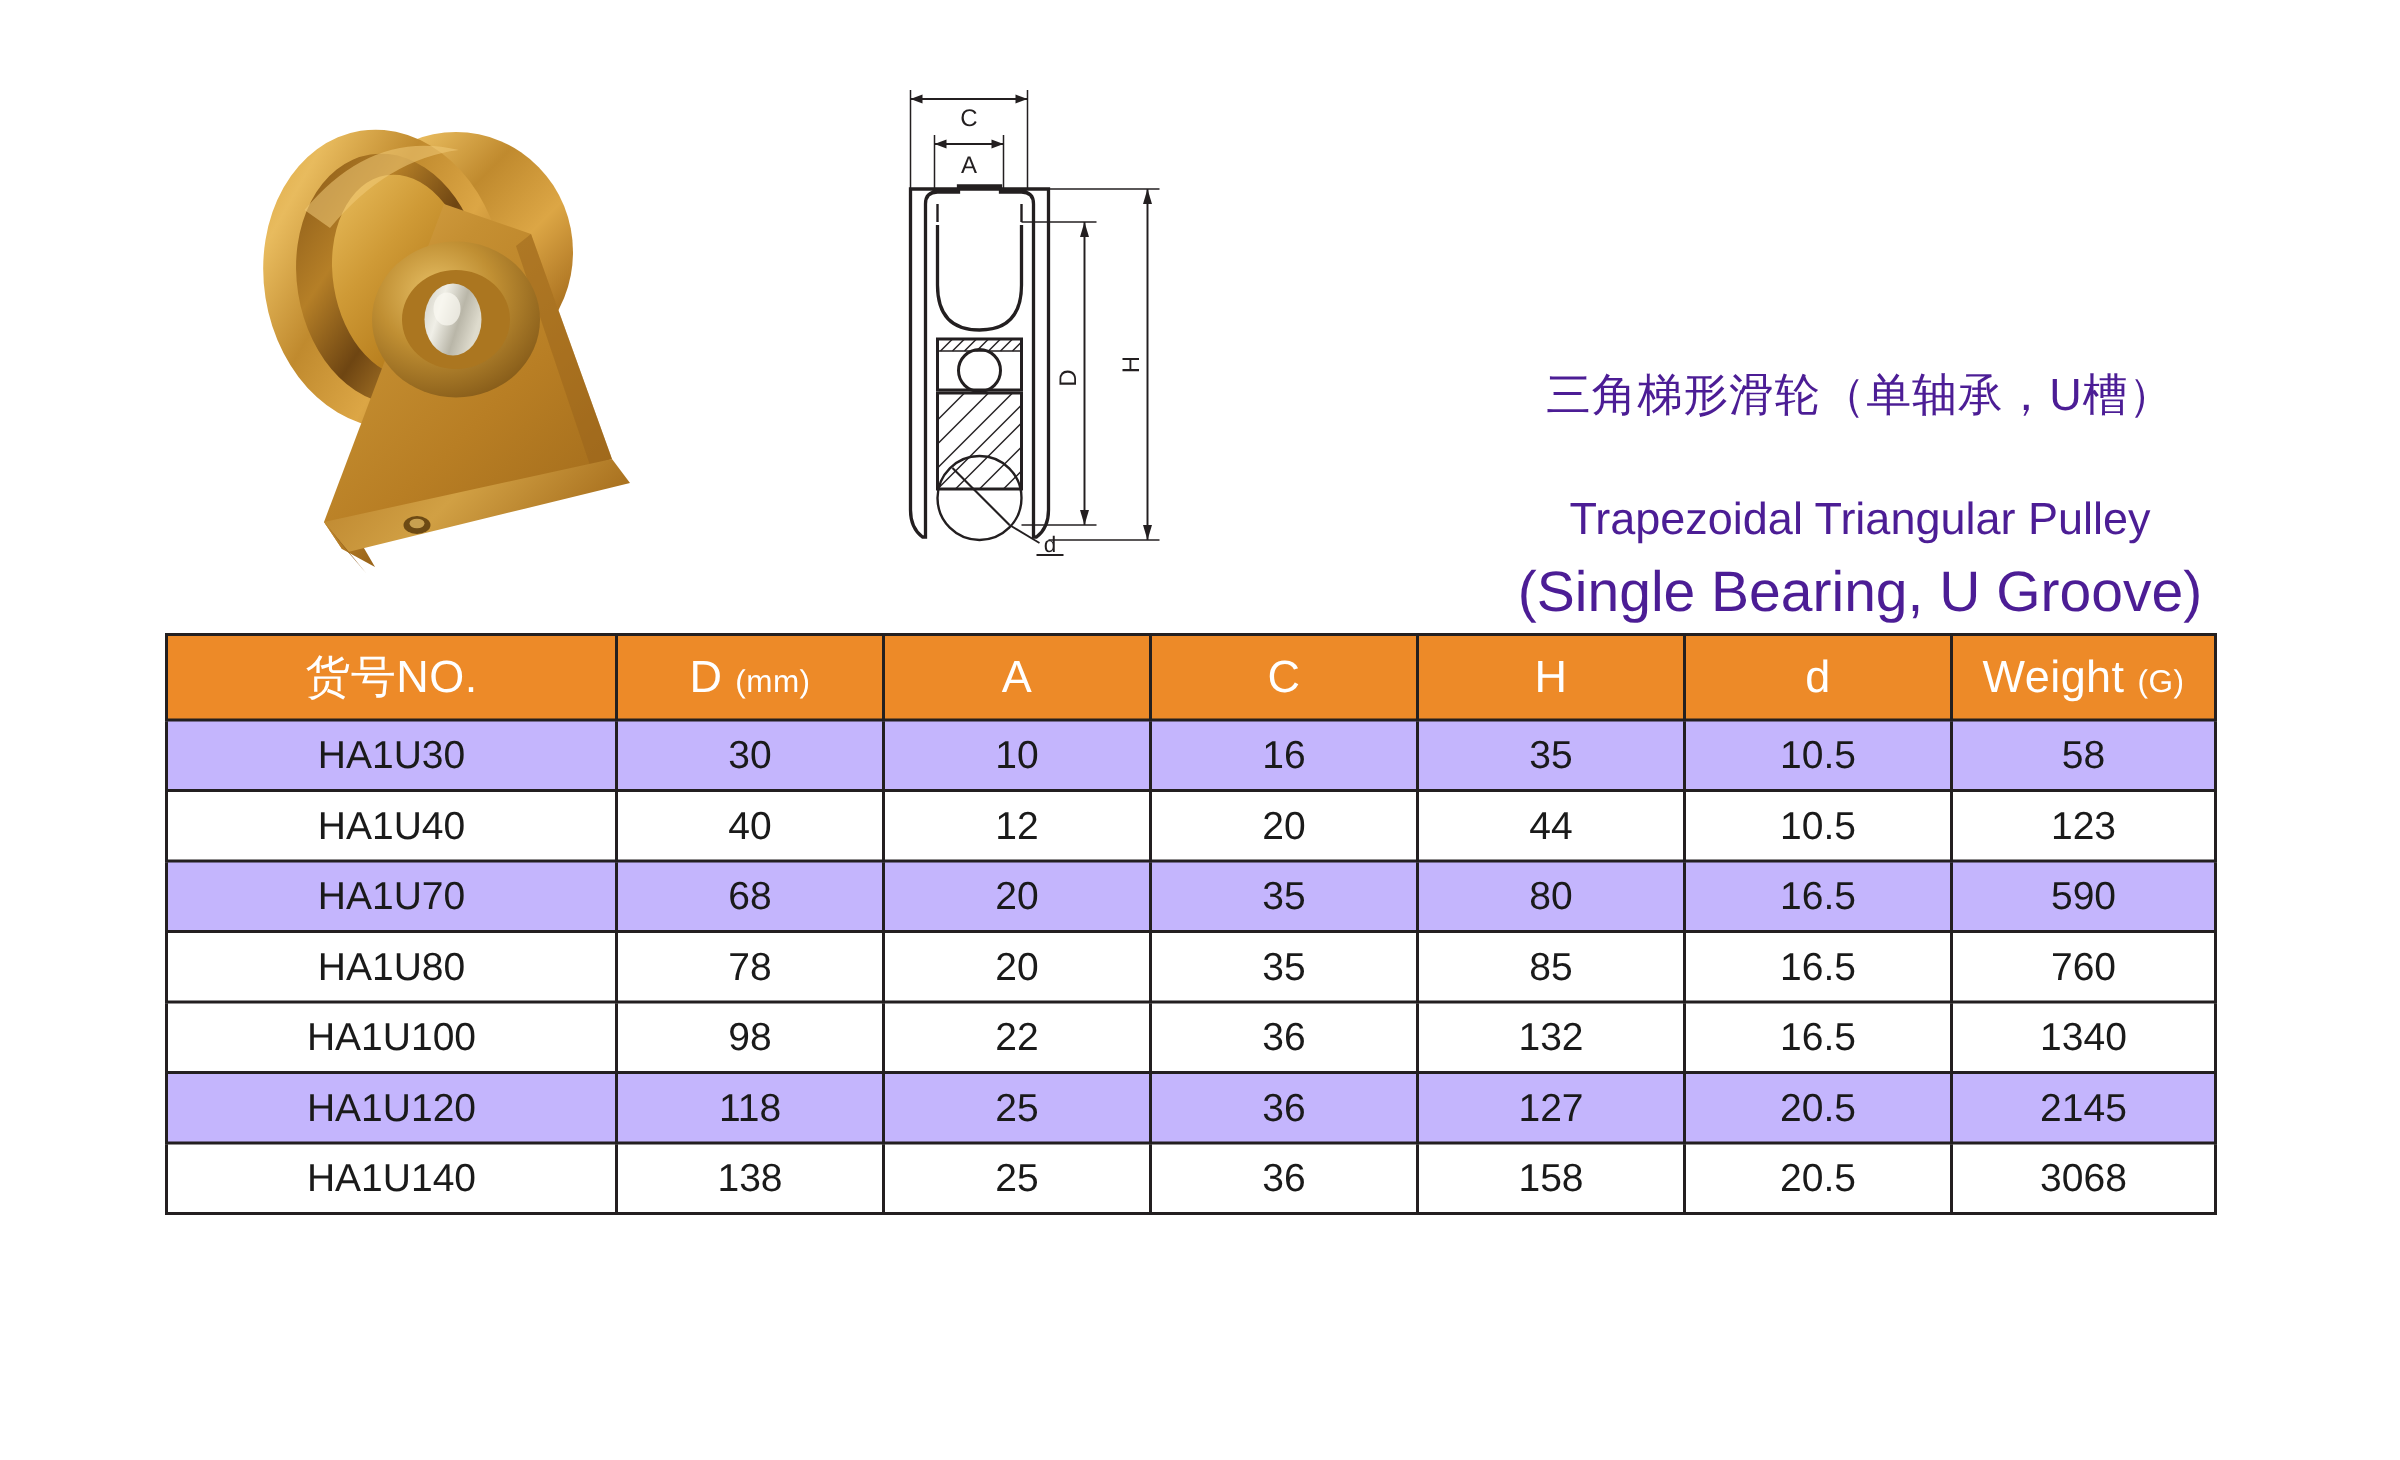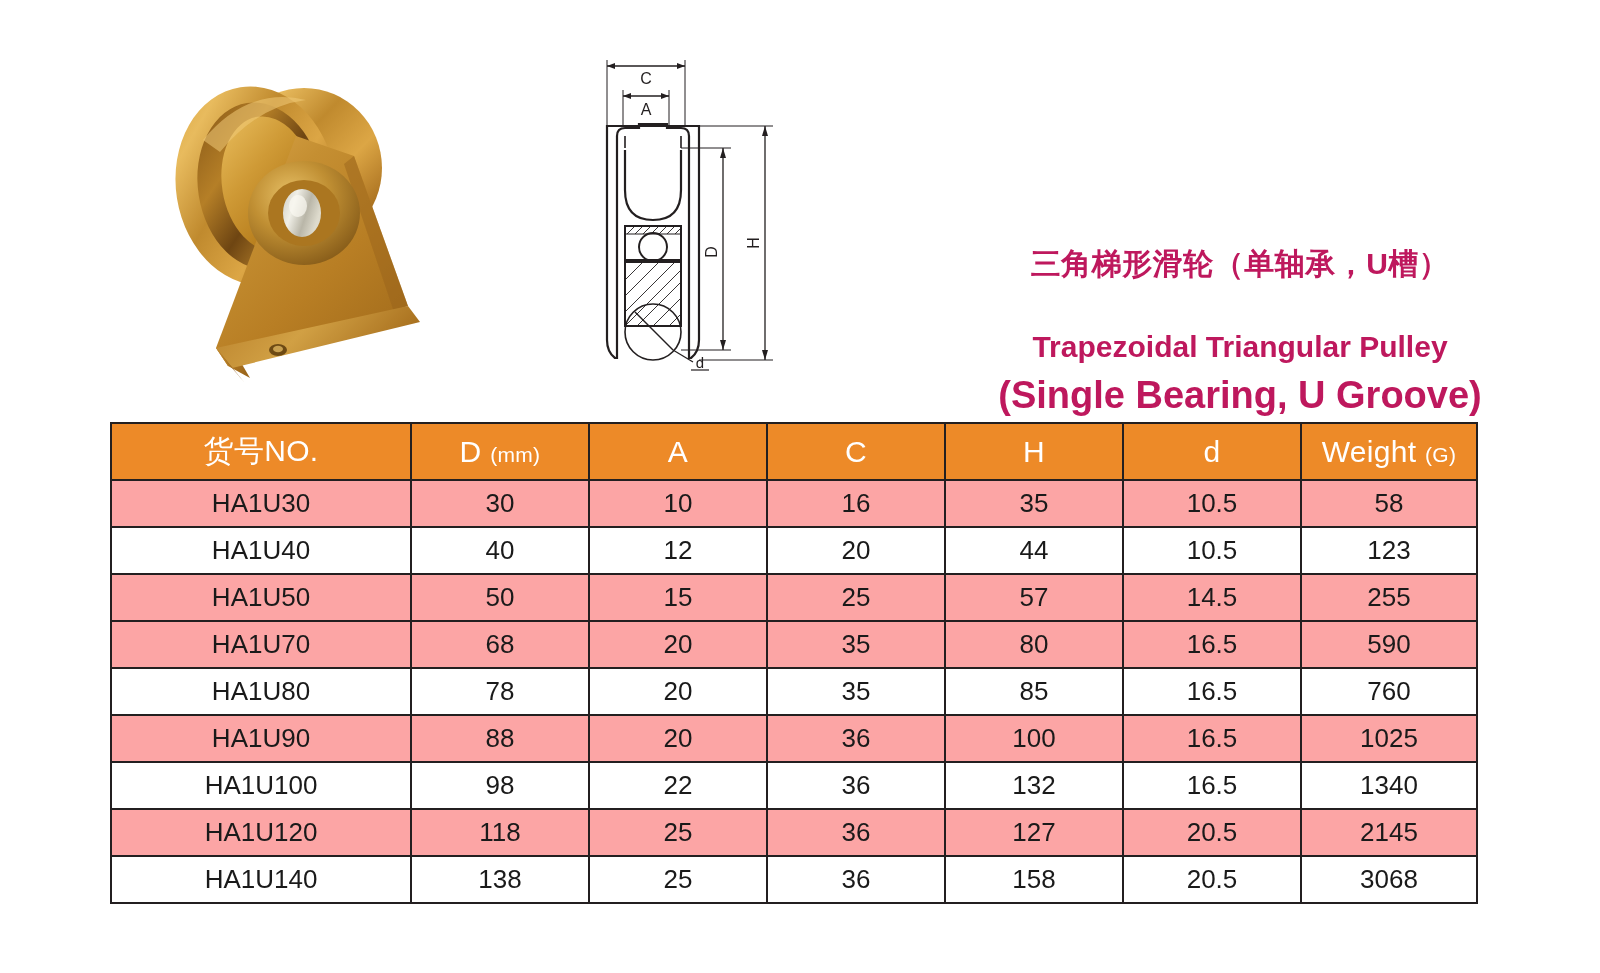"三角梯形滑轮（单轴承，U槽）" #title-block { color: #be185d -> #4c1d95; font-weight: bold -> none }
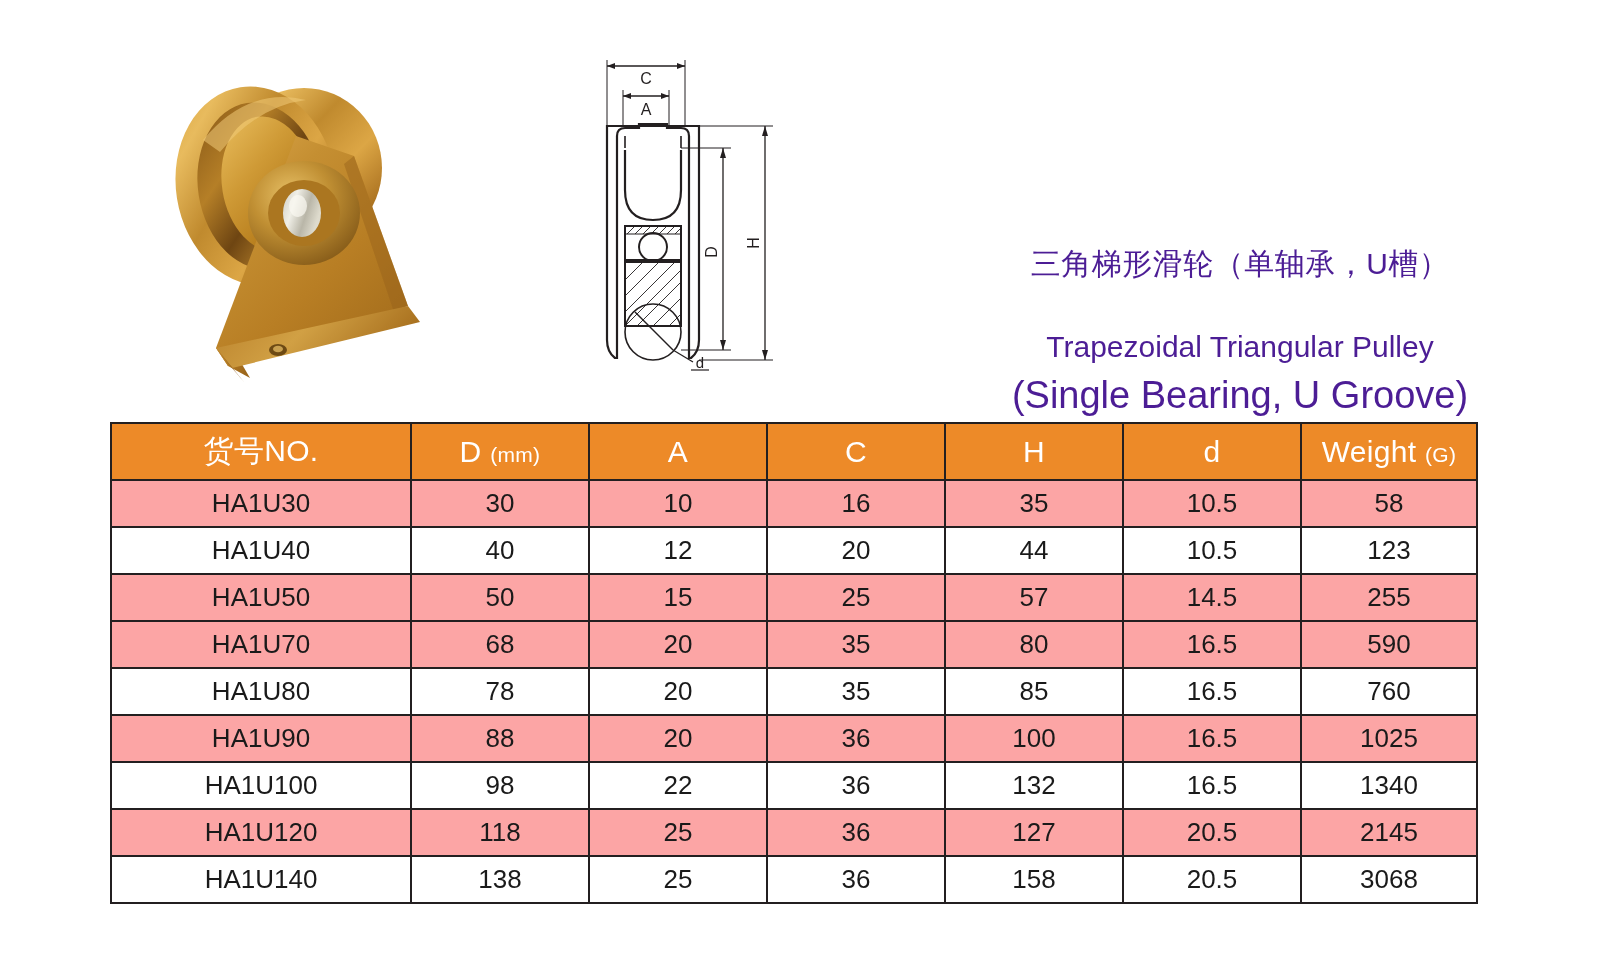"HA1U30" table.spec tbody tr.alt td { background: #fca5a5 -> #c4b5fd }
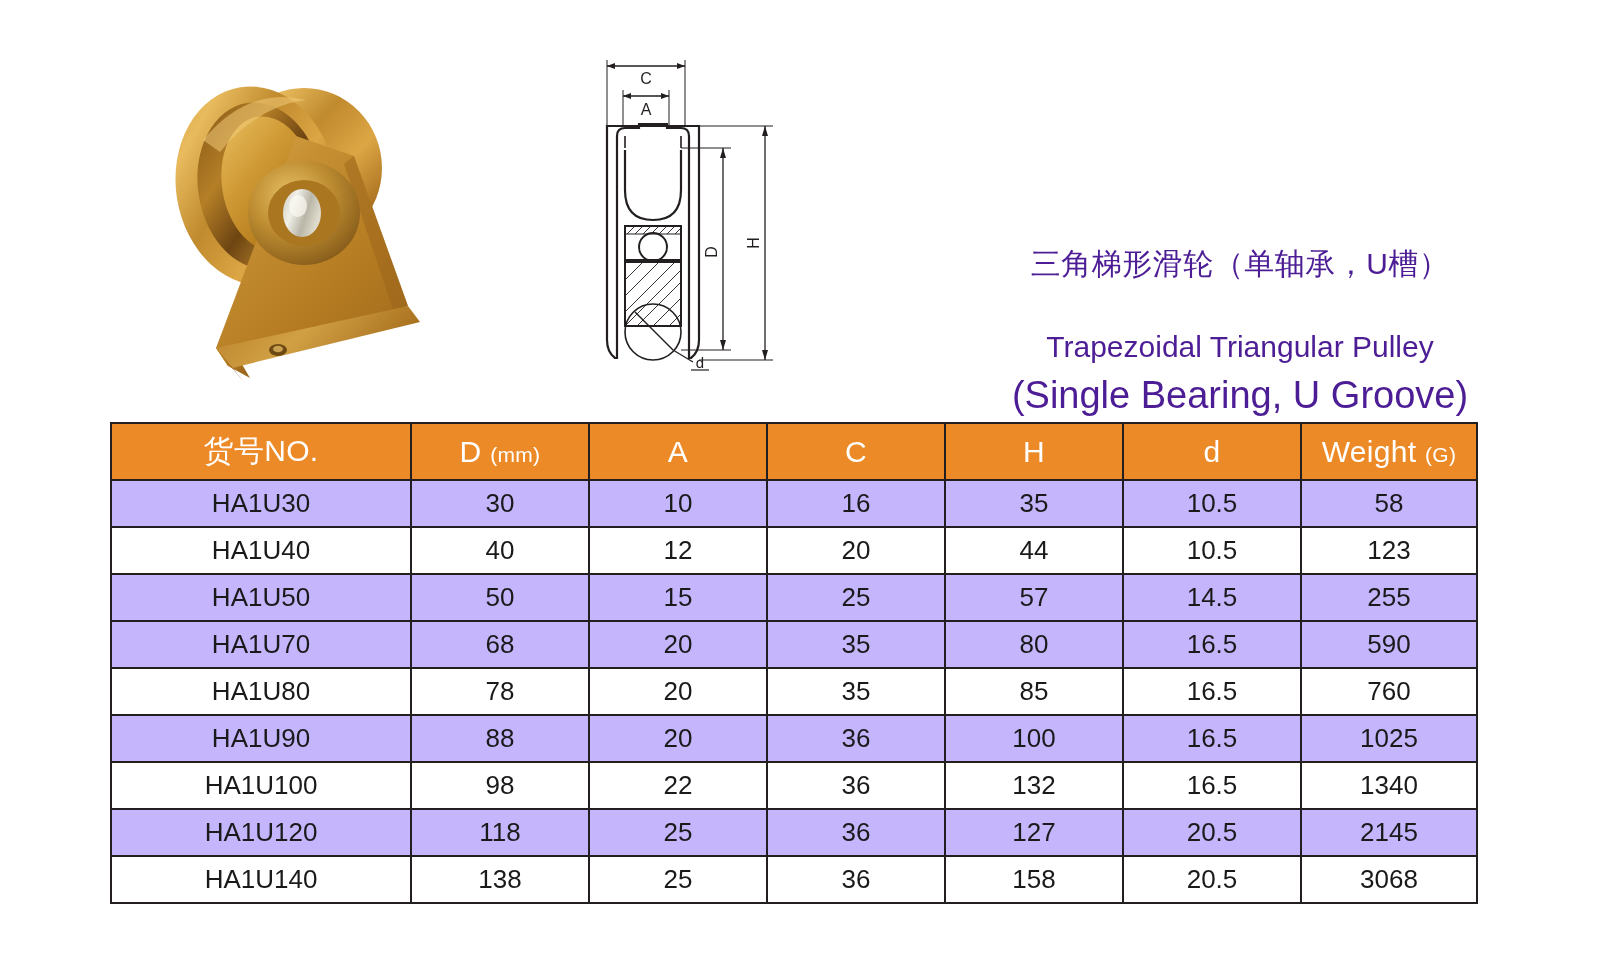"HA1U50" tr.alt { html: <tr> <td>HA1U50</td> <td>50</td> <td>15</td> <td>25</td> <td>57</td> <td>14.5</td> <td>255</td> </tr> -> none }
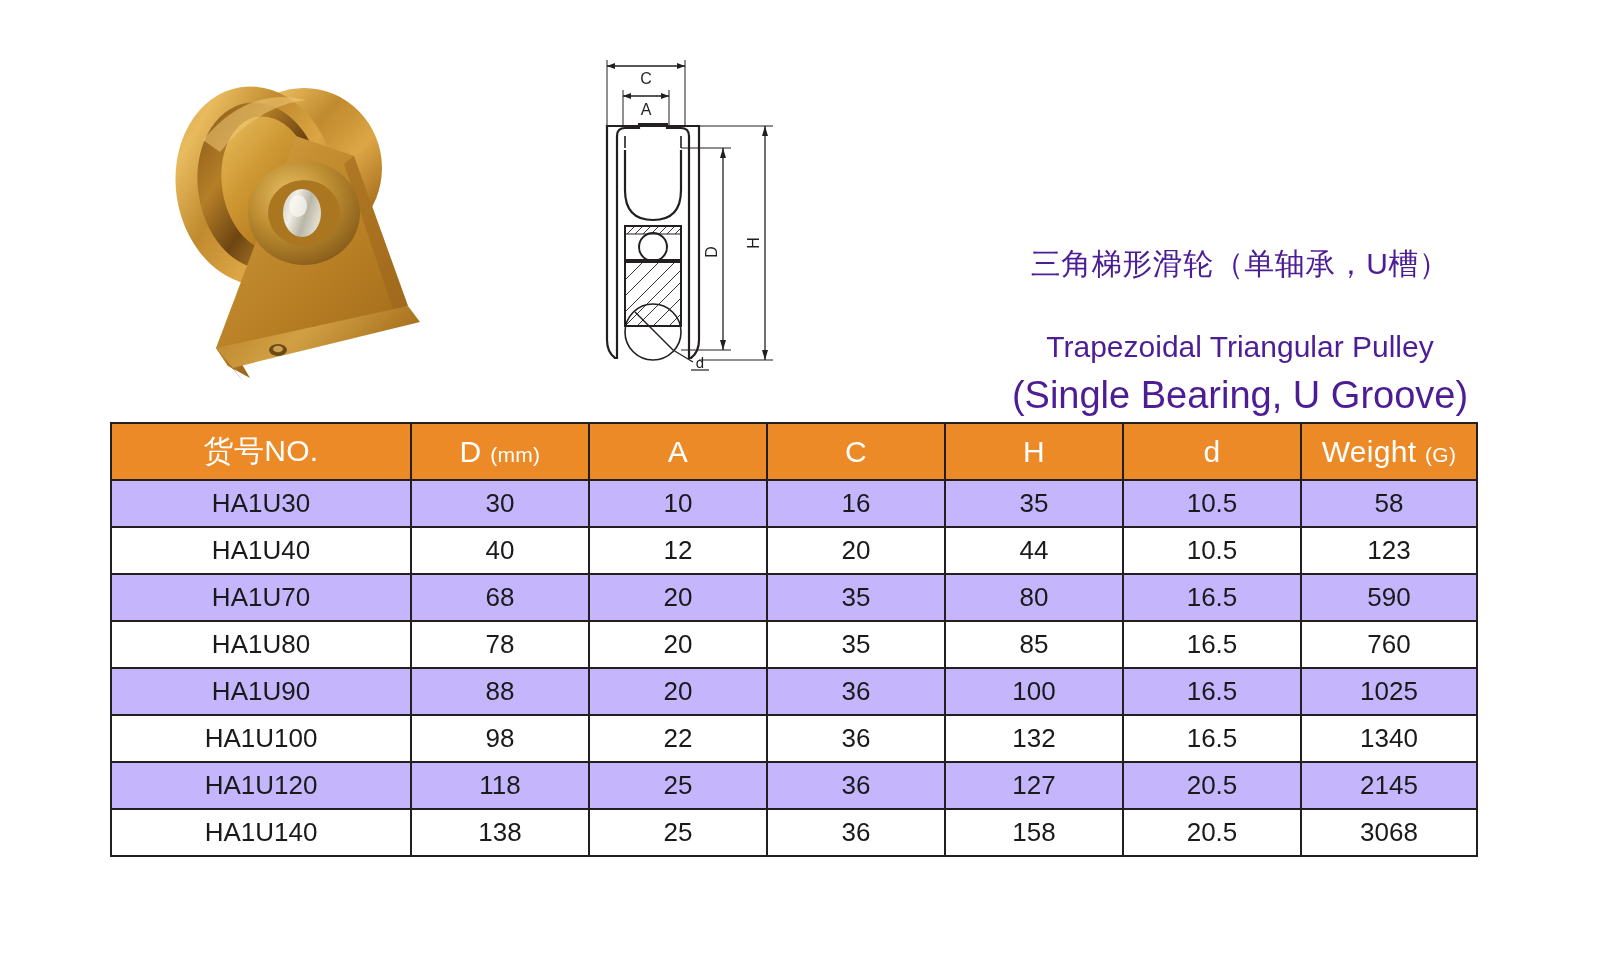"HA1U90" tr.alt { html: <tr> <td>HA1U90</td> <td>88</td> <td>20</td> <td>36</td> <td>100</td> <td>16.5</td> <td>1025</td> </tr> -> none }
